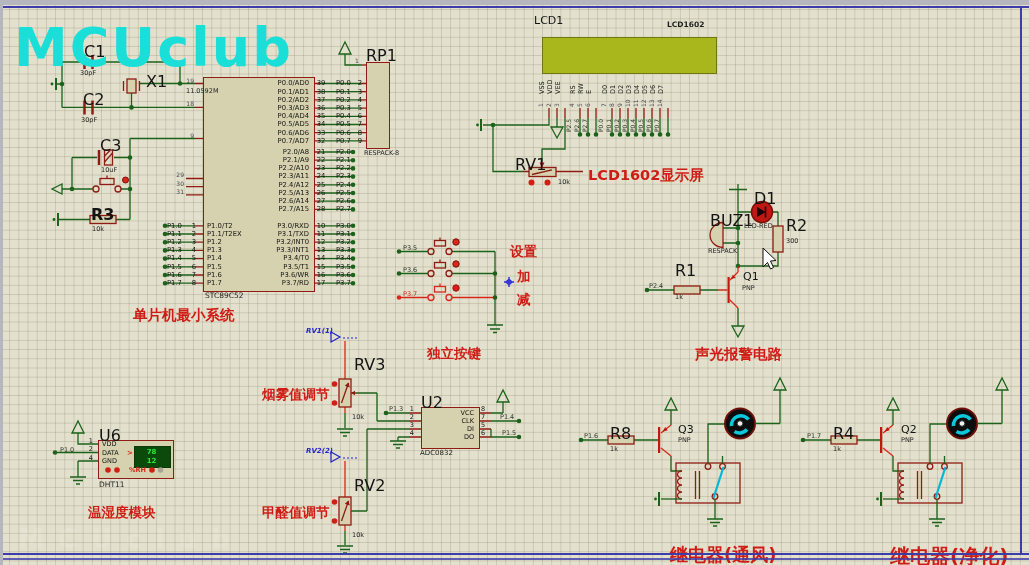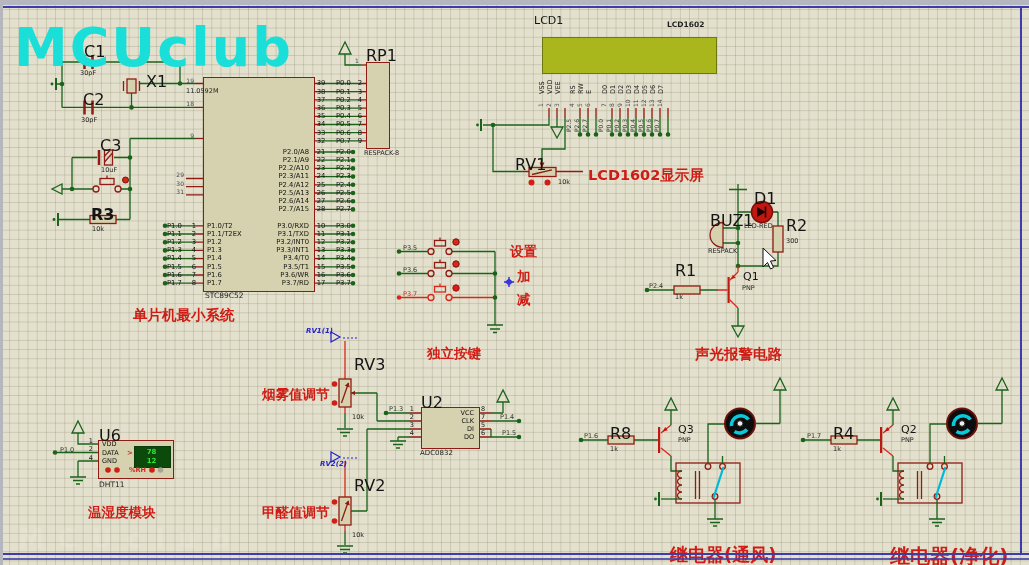"P0.0/AD0" div.col { html: none -> <div> <div>P0.0/AD0</div> <div>P0.1/AD1</div> <div>P0.2/AD2</div> <div>P0.3/AD3</div> <div>P0.4/AD4</div> <div>P0.5/AD5</div> <div>P0.6/AD6</div> <div>P0.7/AD7</div> </div> }
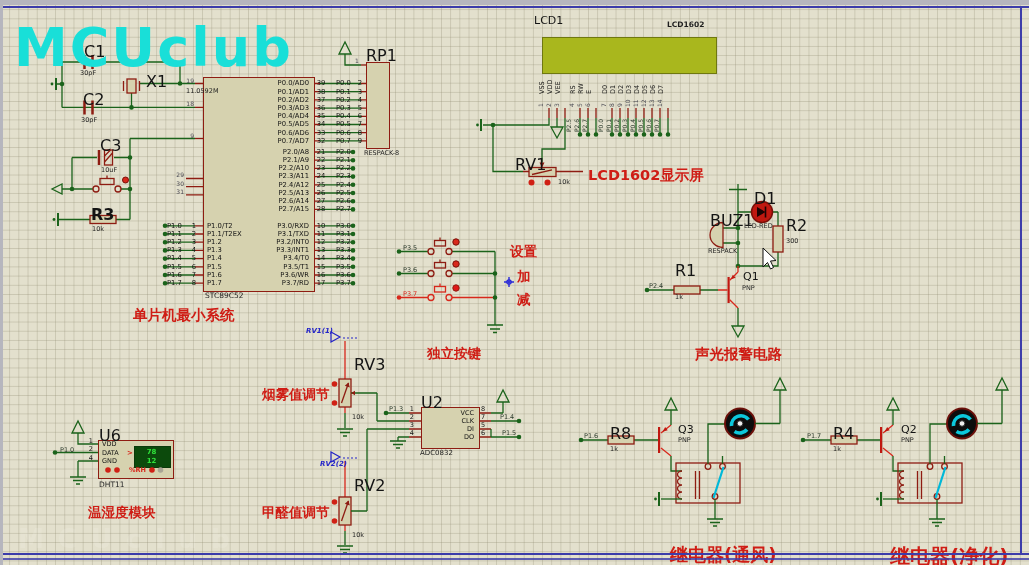"RV2(2)" div.abs { left: 320px -> 306px; margin-top: 13px -> none }
